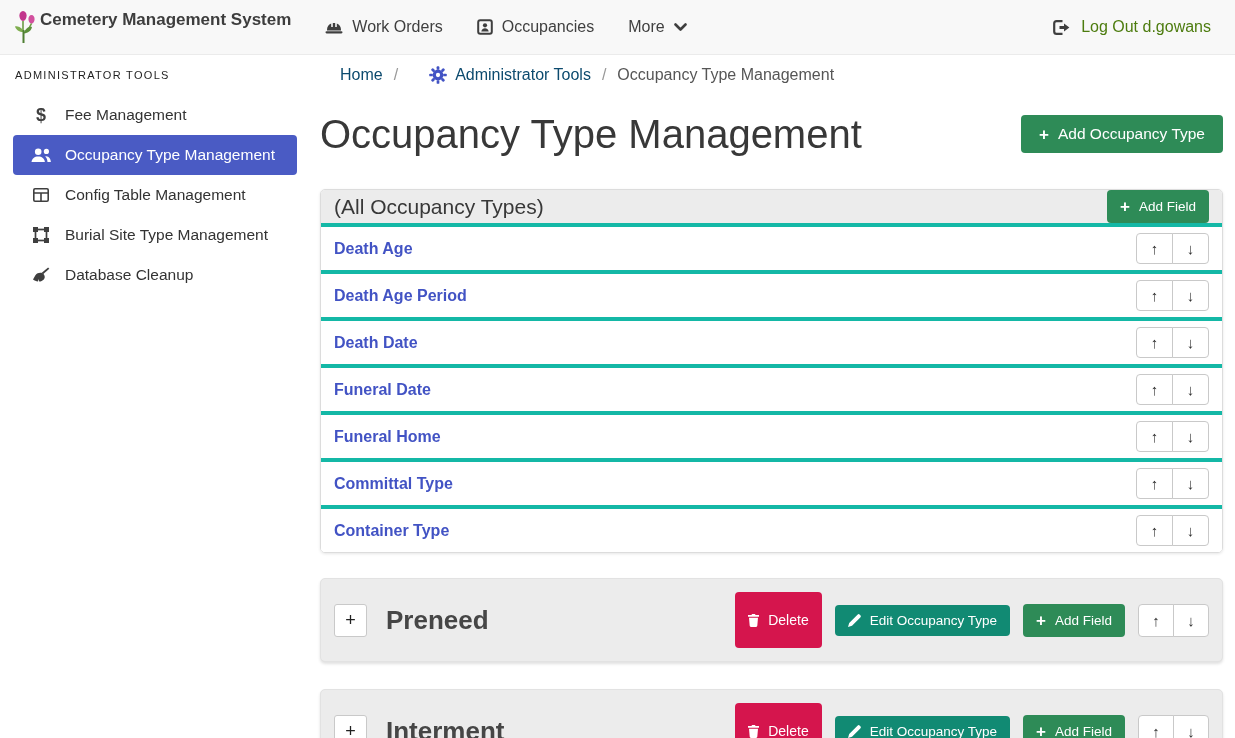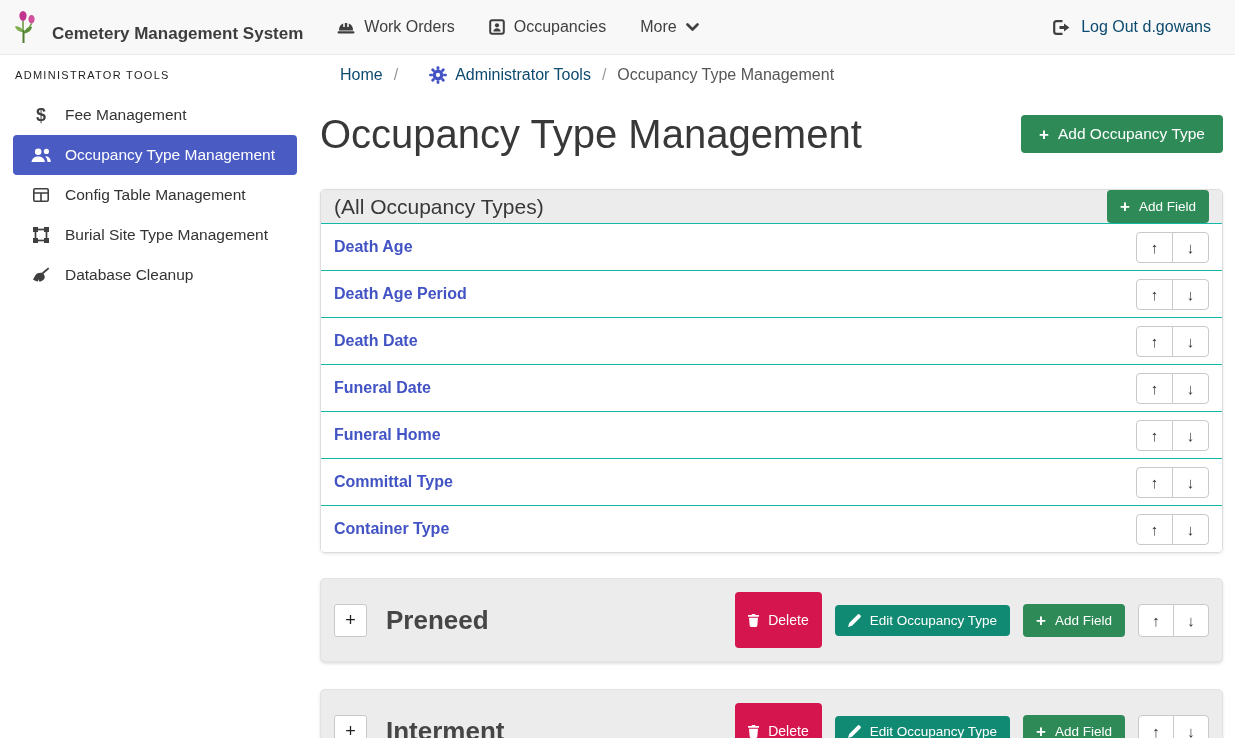"Cemetery Management System" .brand { align-items: flex-end -> flex-start; gap: 12px -> none }
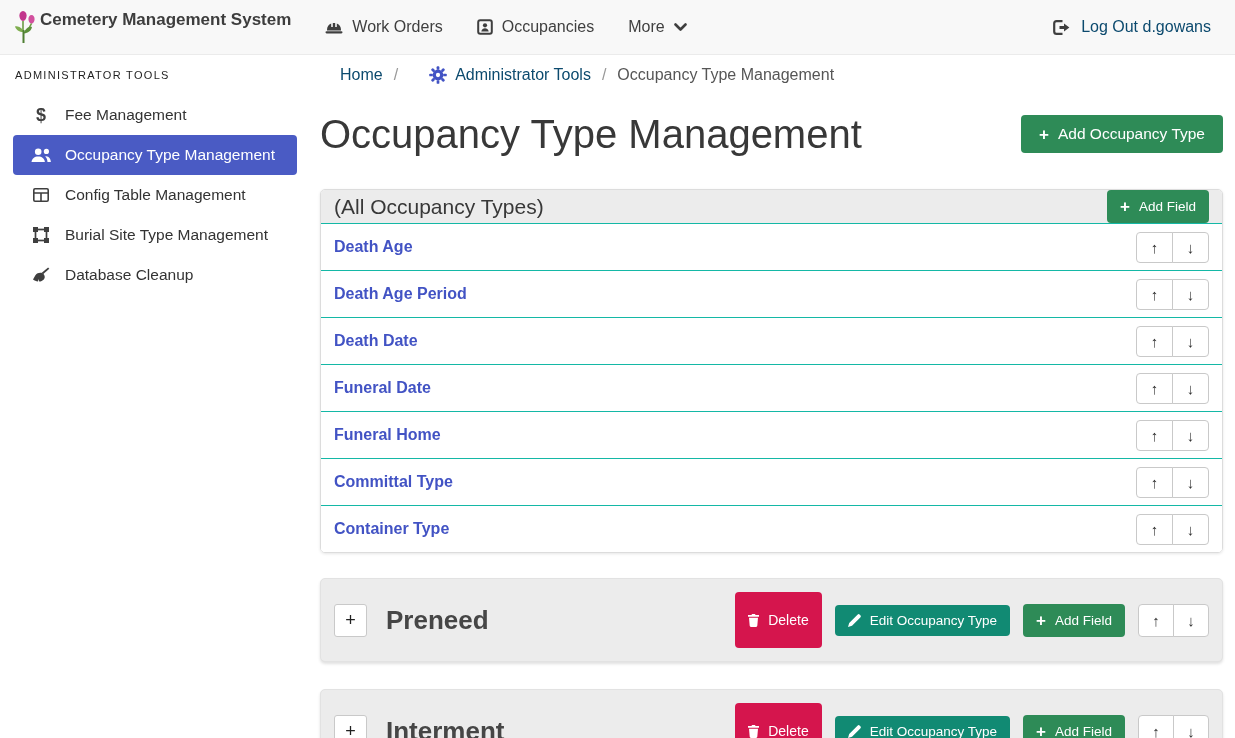"Log Out d.gowans" .logout { color: #0c4a6e -> #4d7c0f }
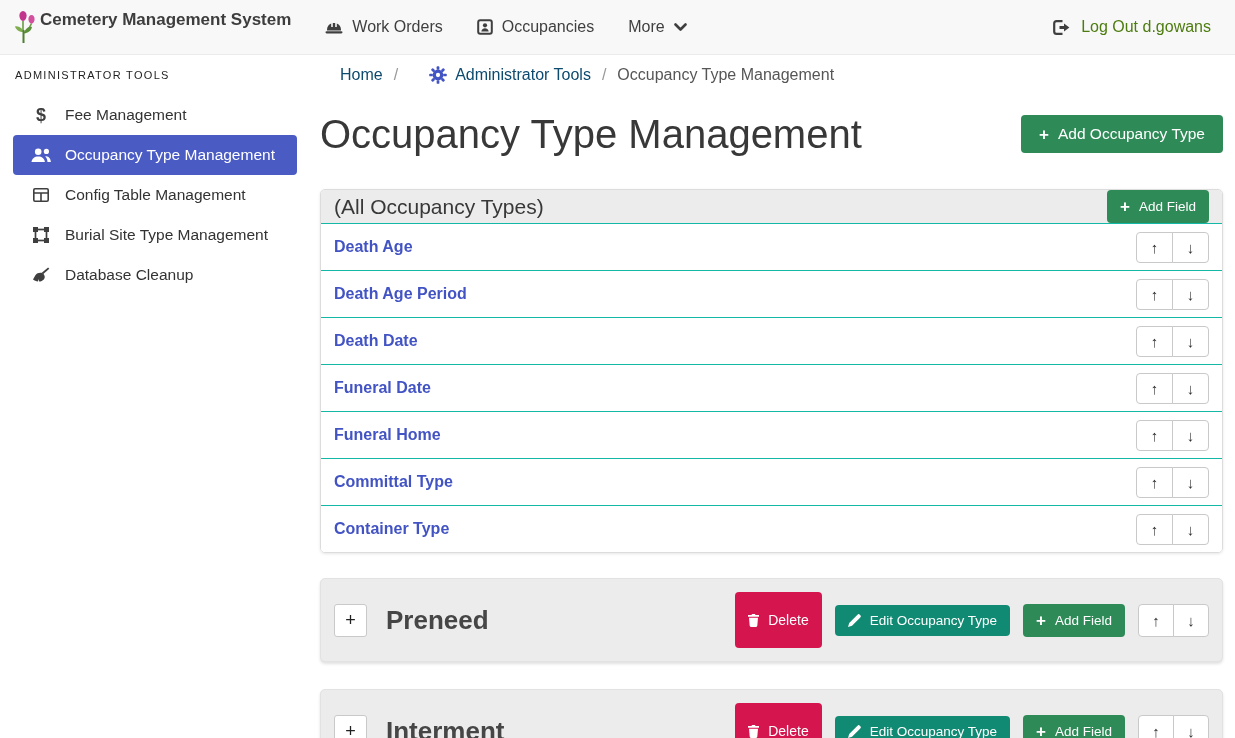"Death Age" .field-row { border-top: 1px solid #14b8a6 -> 4px solid #14b8a6 }
